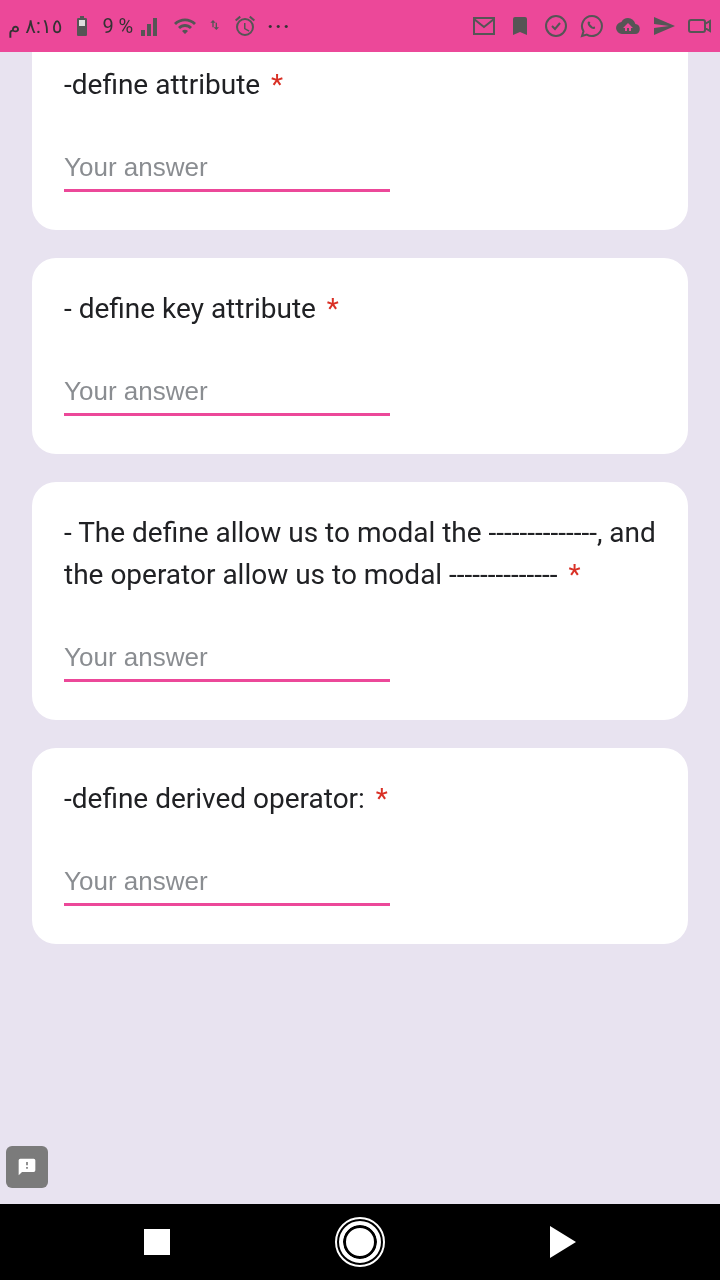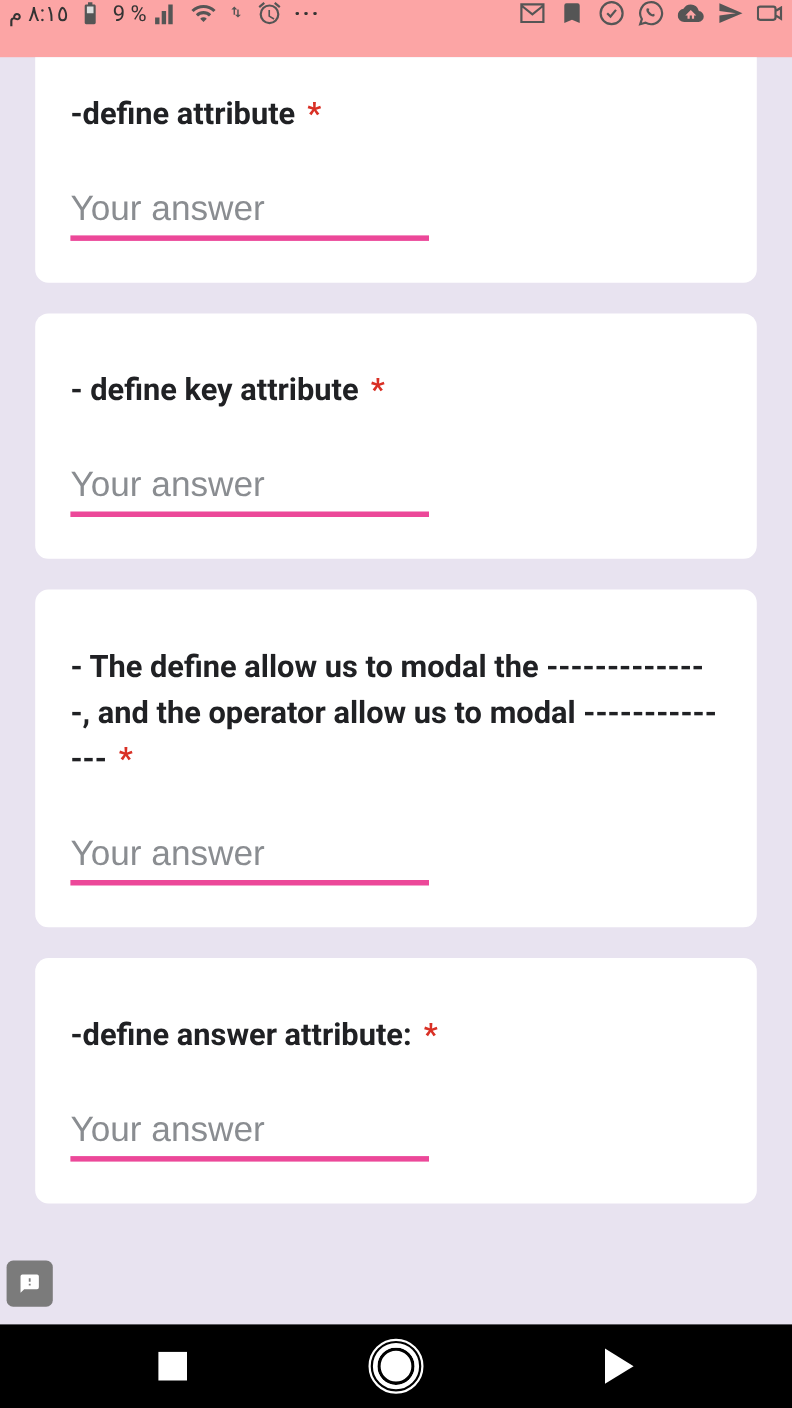"٨:١٥ م" .status-bar { align-items: flex-start -> center; background: #fca5a5 -> #ec4899 }
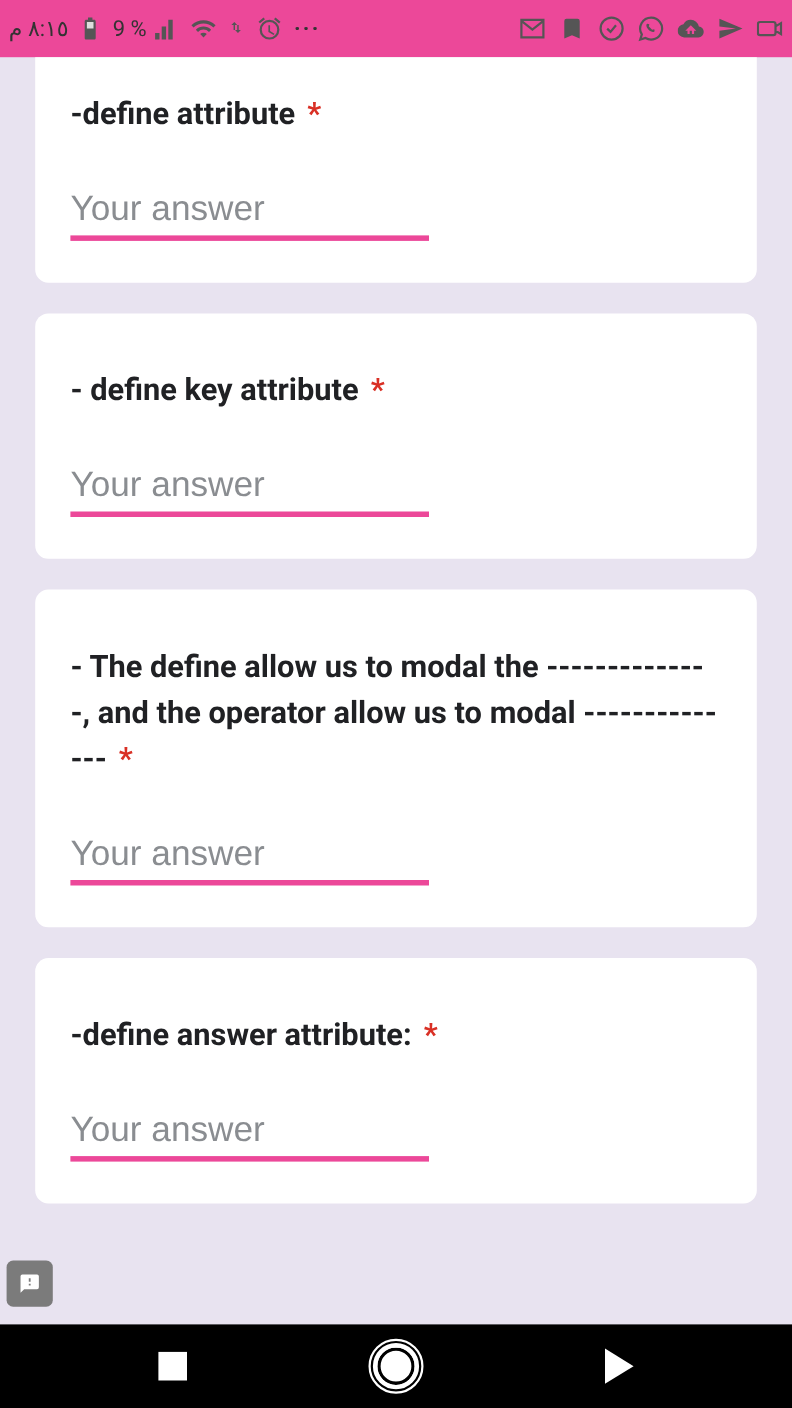"-define attribute *" .question { font-weight: 700 -> 400; margin-top: 19px -> none }
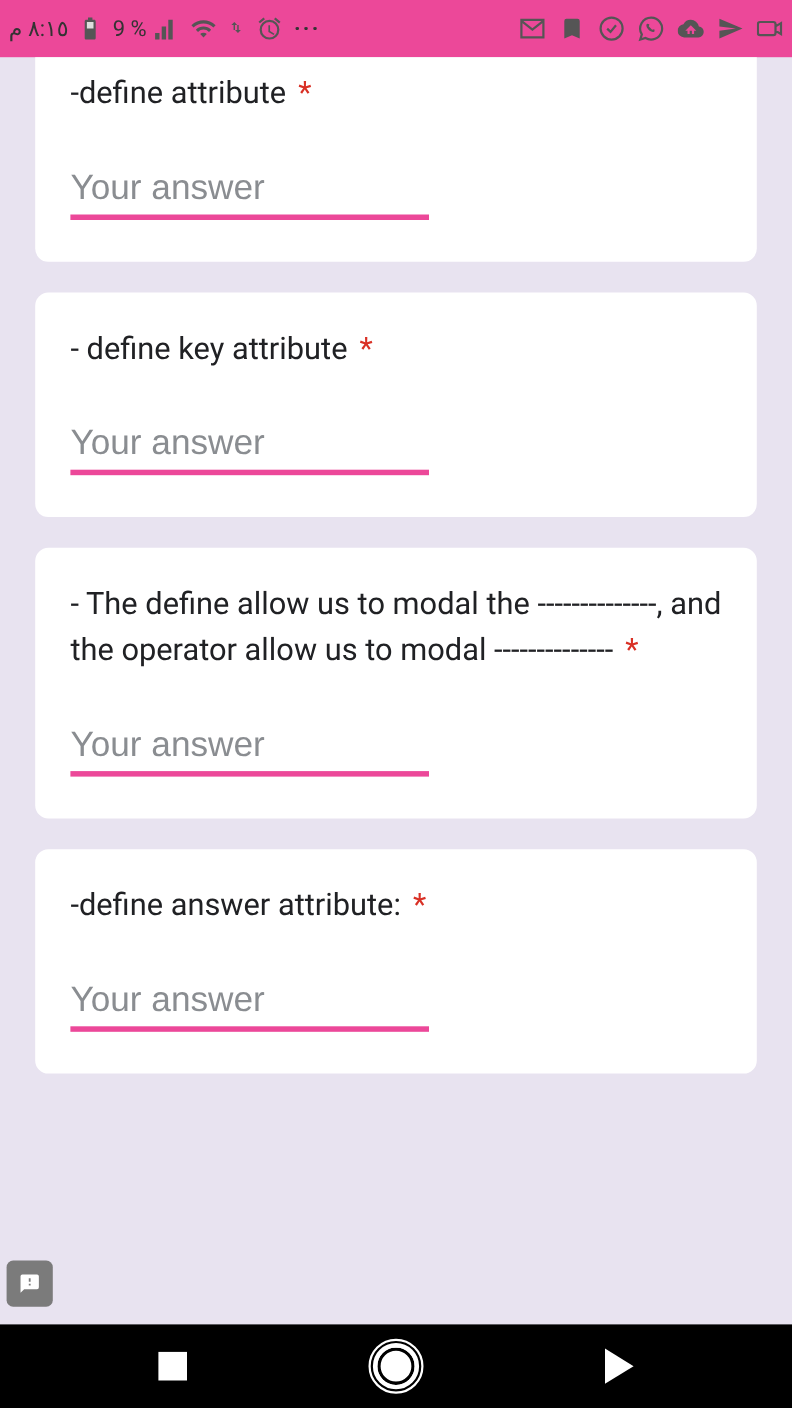"Your answer" .answer-input { border-bottom: 5px solid #ec4899 -> 3px solid #ec4899; font-size: 32px -> 26px }
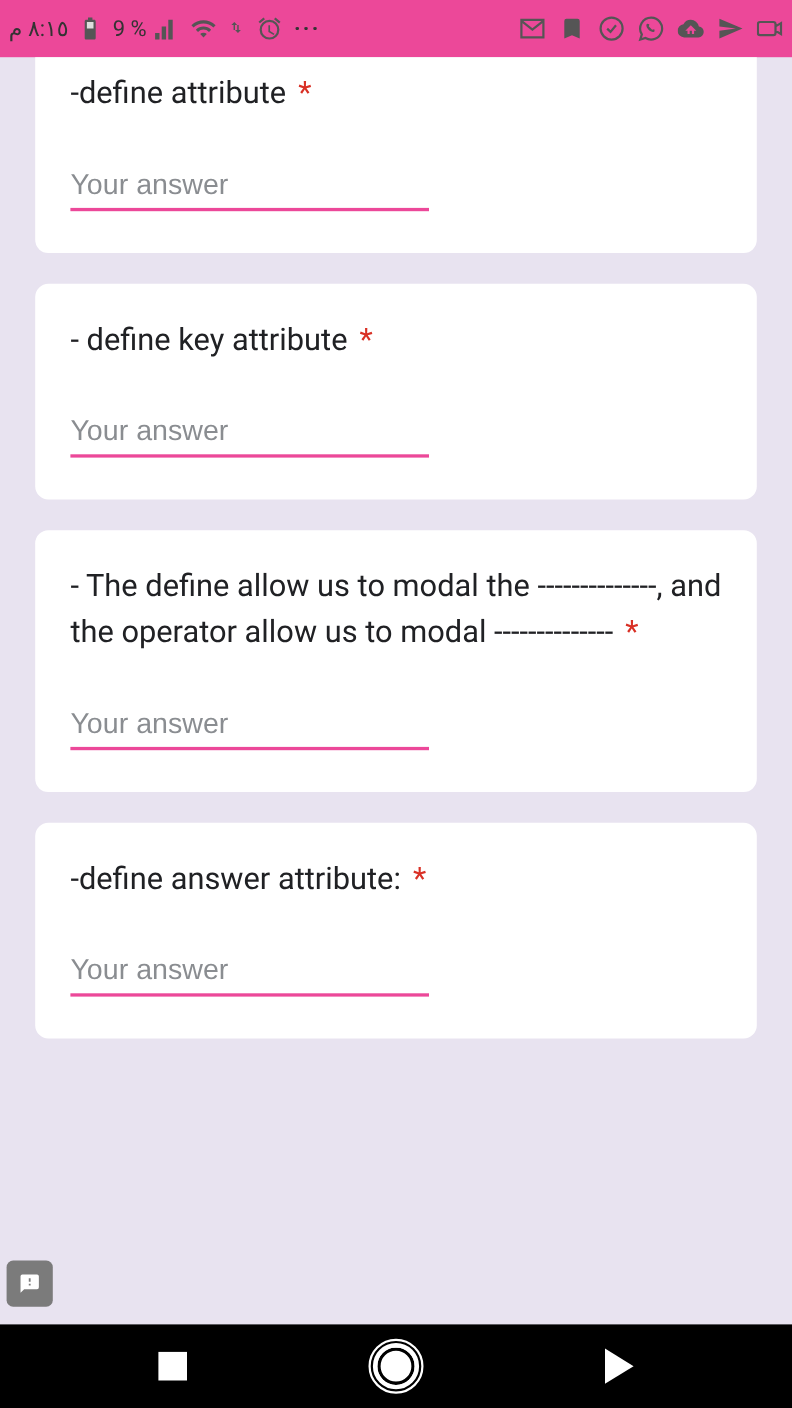"- define key attribute *" .card { border-radius: 12px -> 24px }
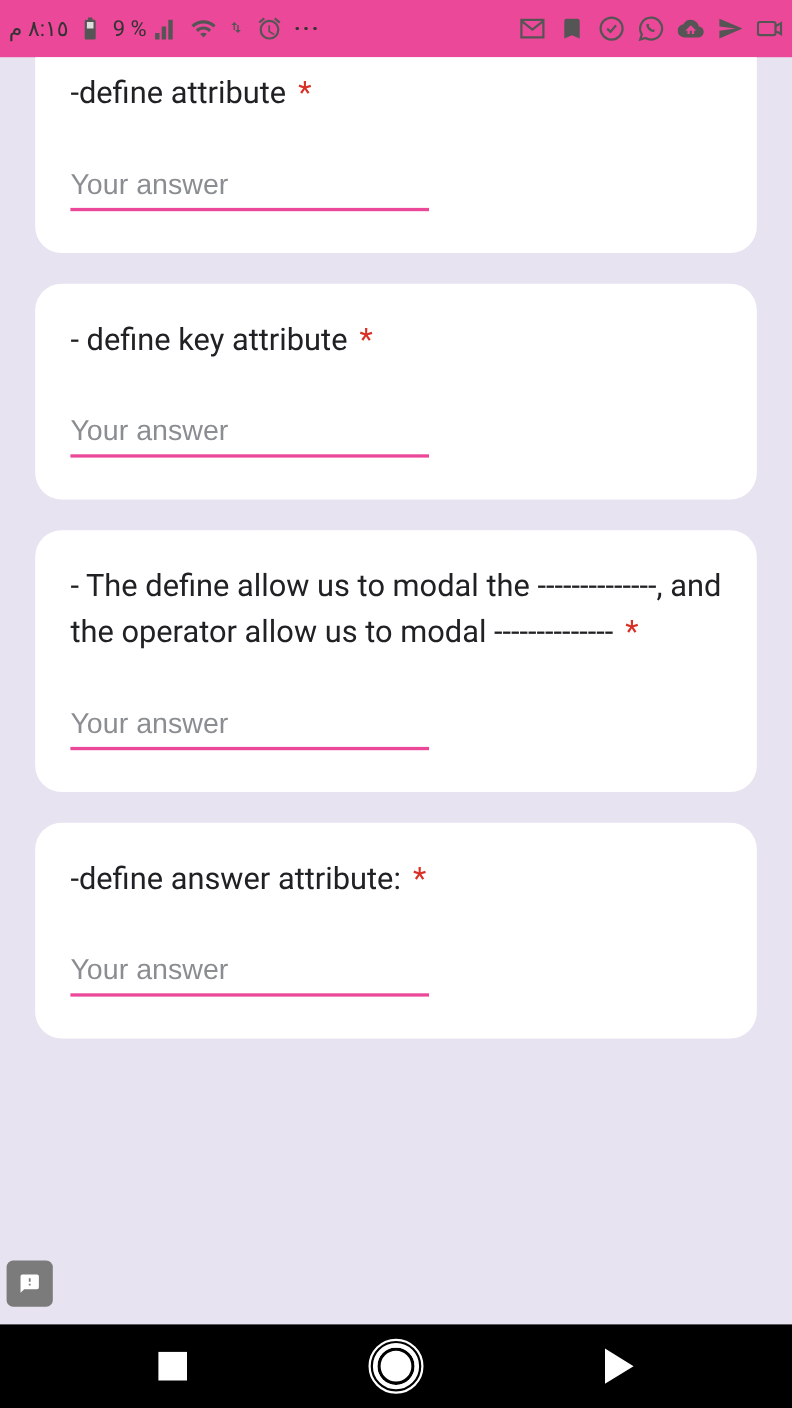"-define answer attribute:" span { text: answer attribute -> derived operator }
